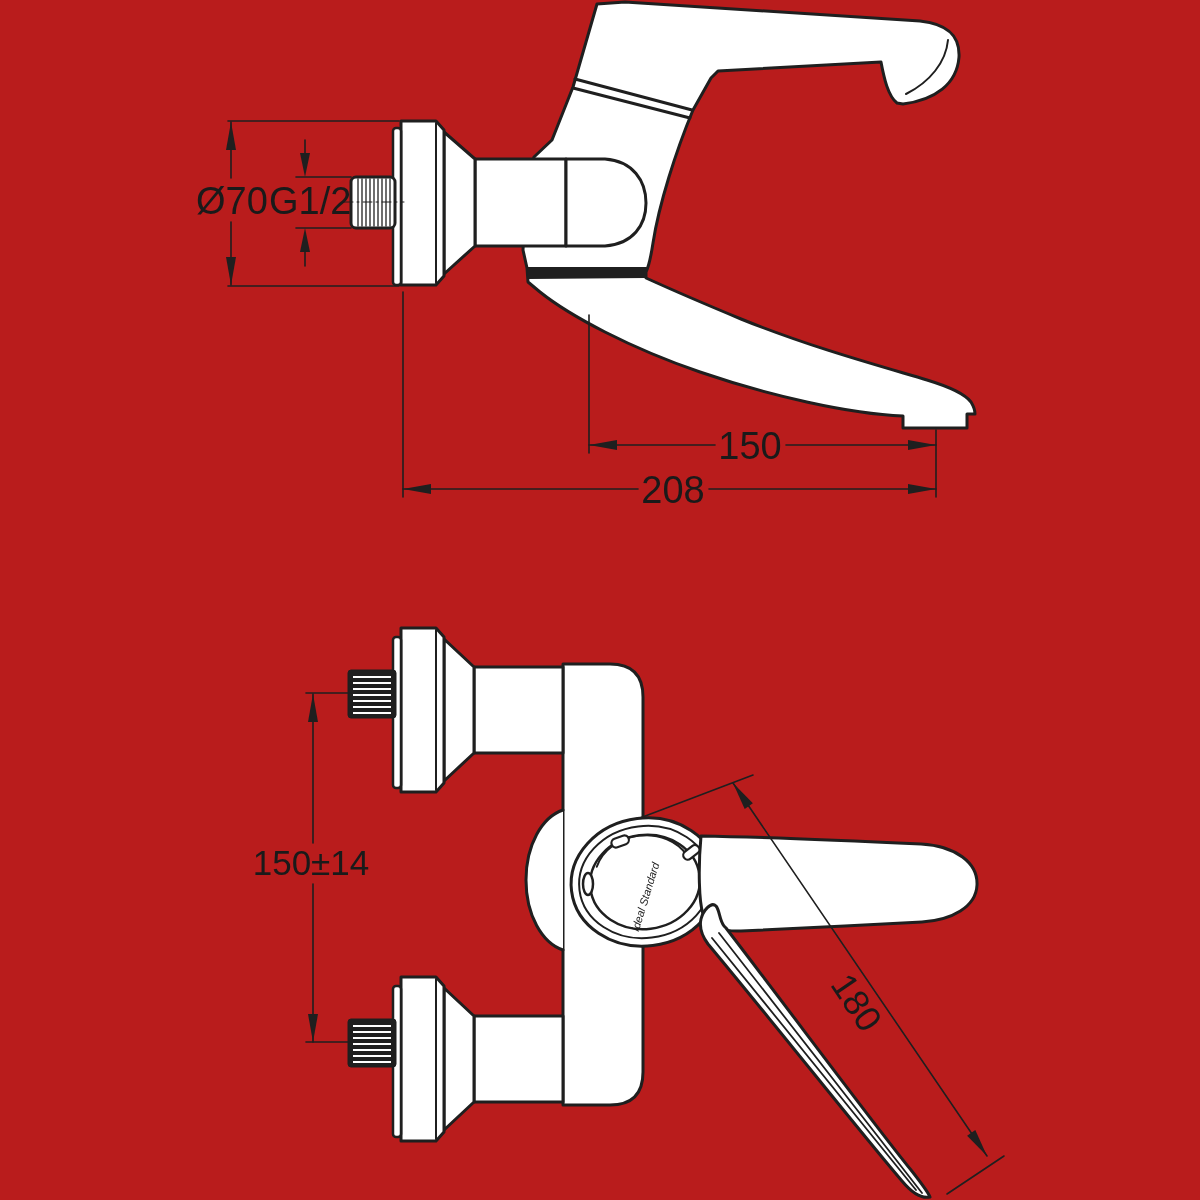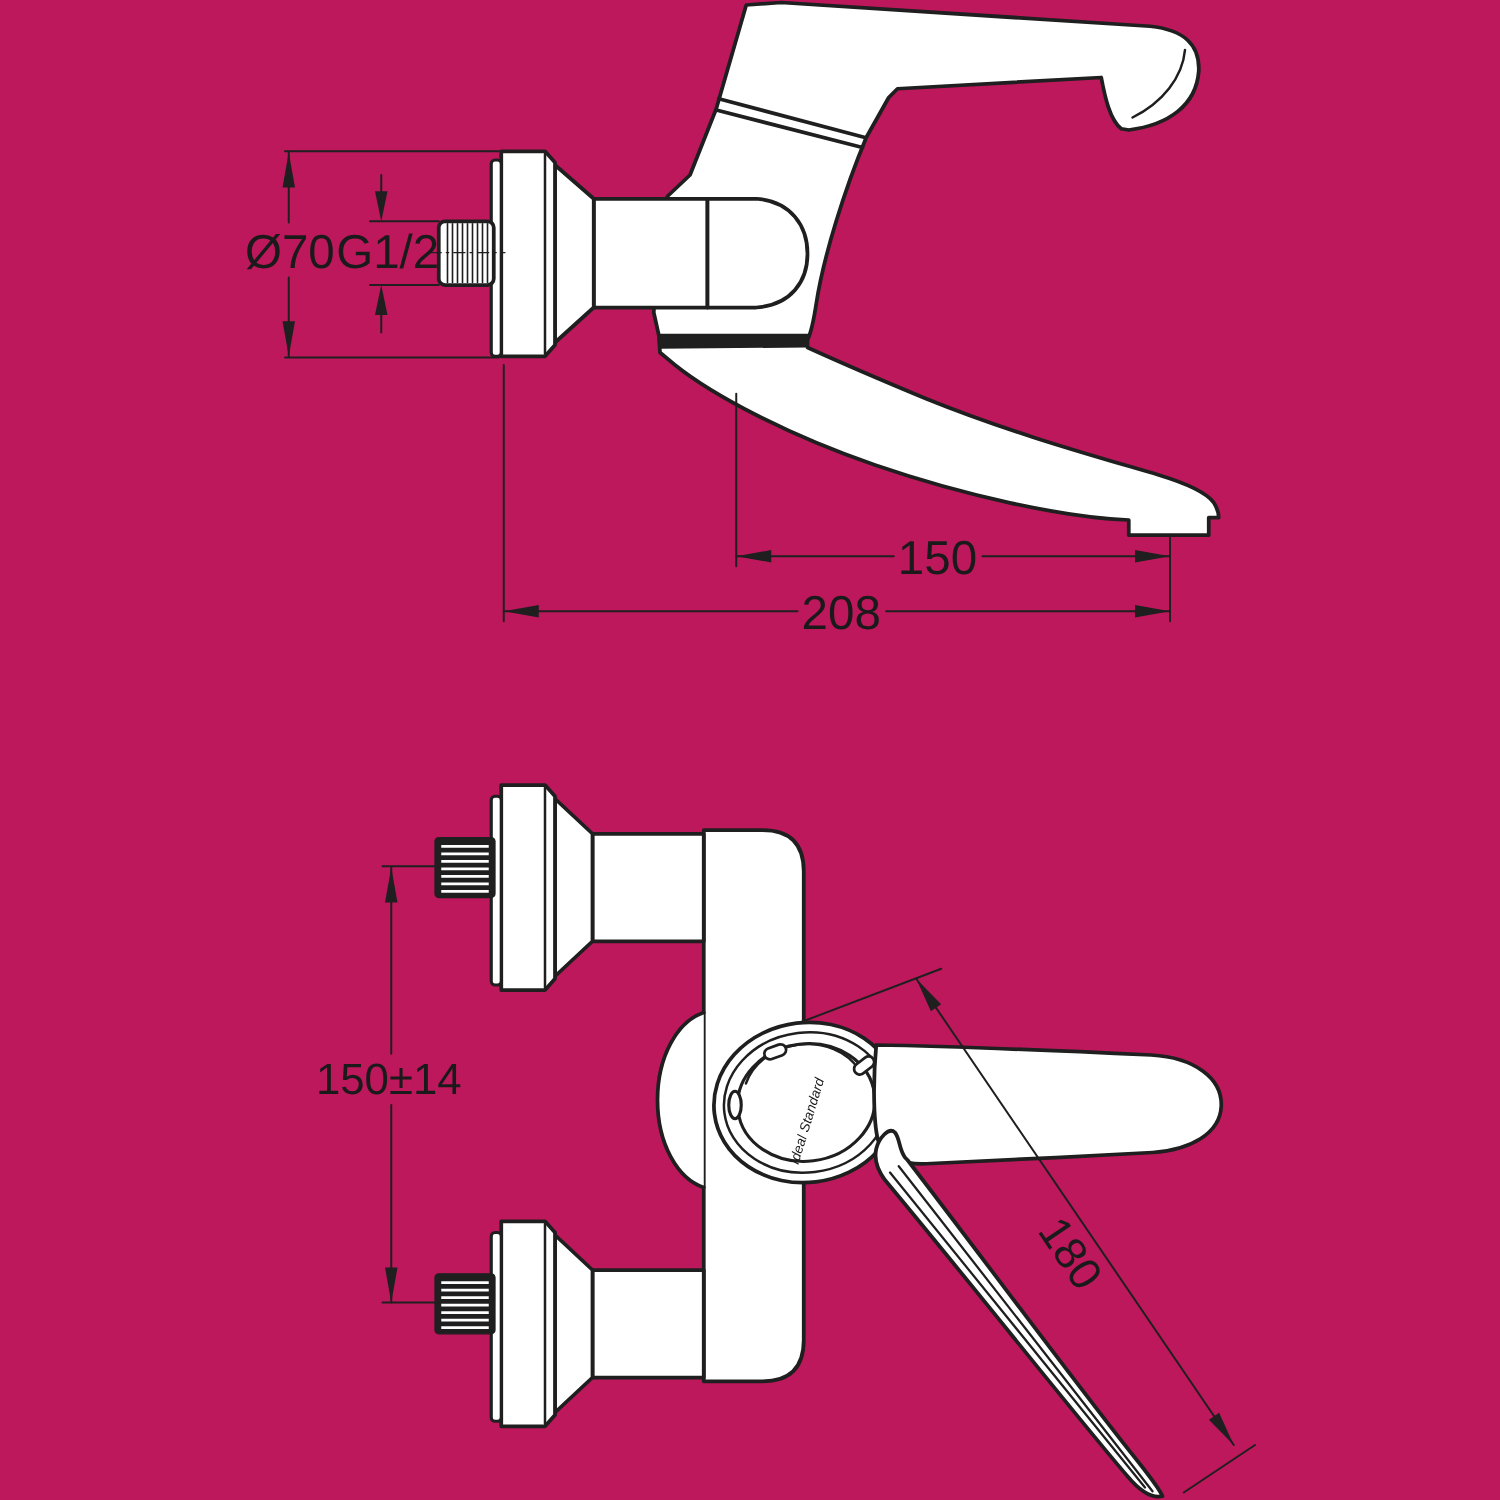"Ø70" .stage { background: #be185d -> #b91c1c }
